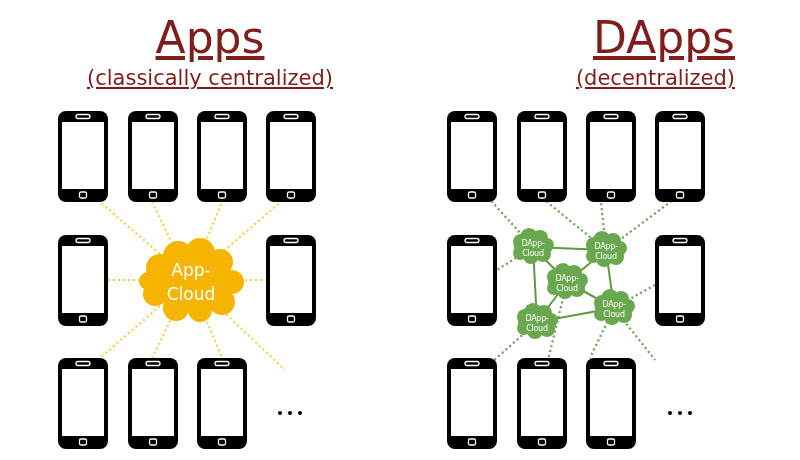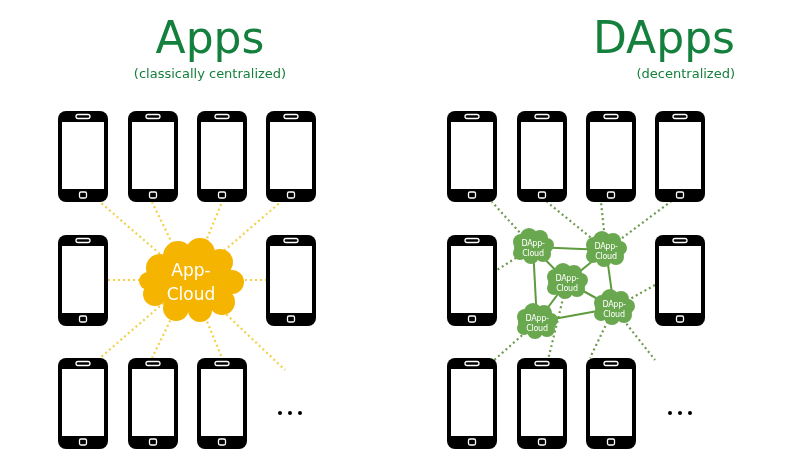"Apps" .title { color: #15803d -> #7f1d1d; text-decoration: none -> underline }
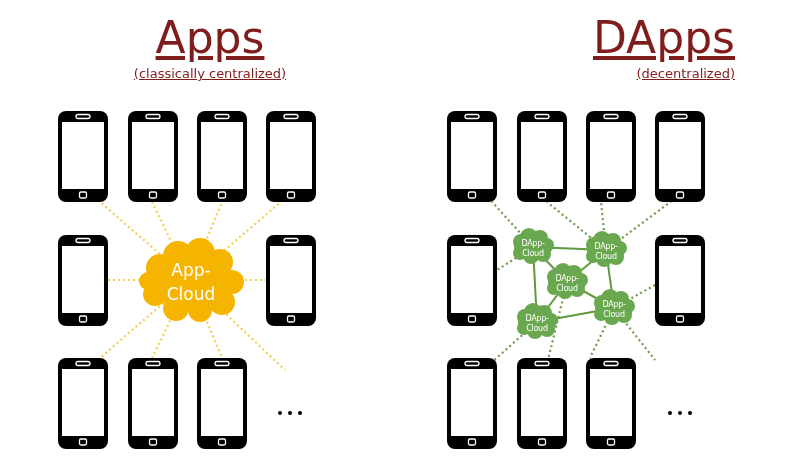"(classically centralized)" .title-sub { font-size: 13px -> 21px }
